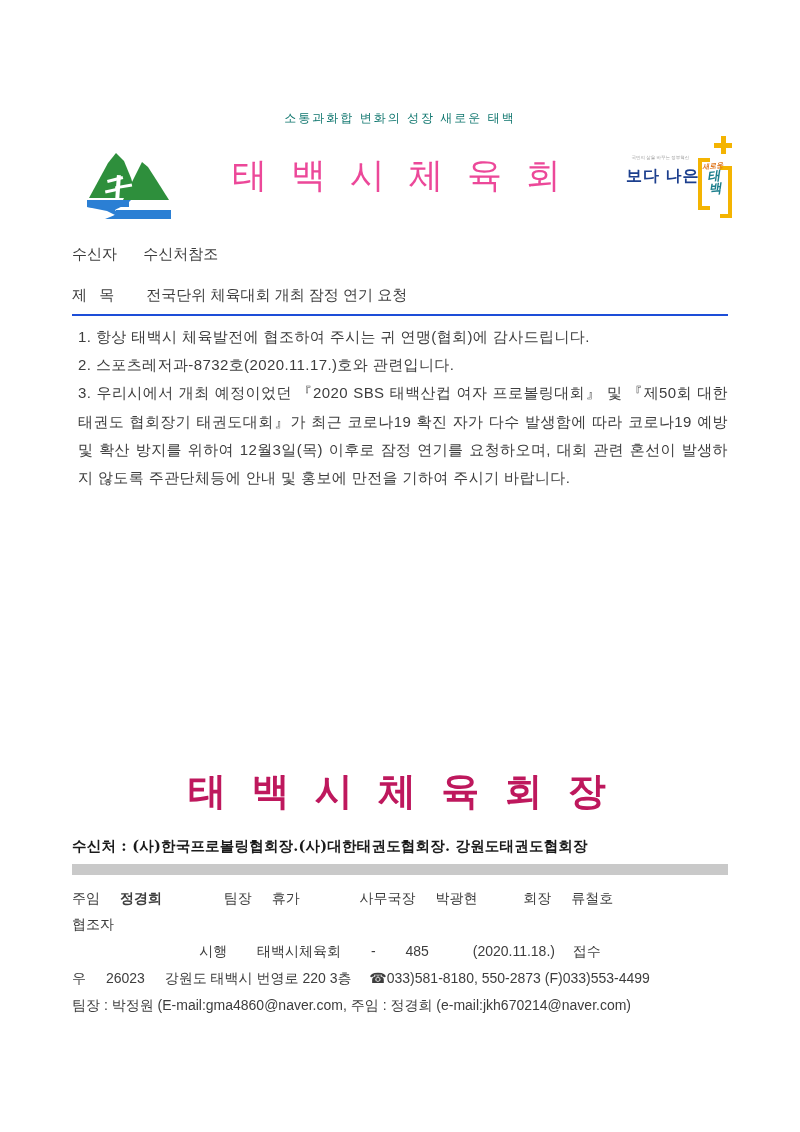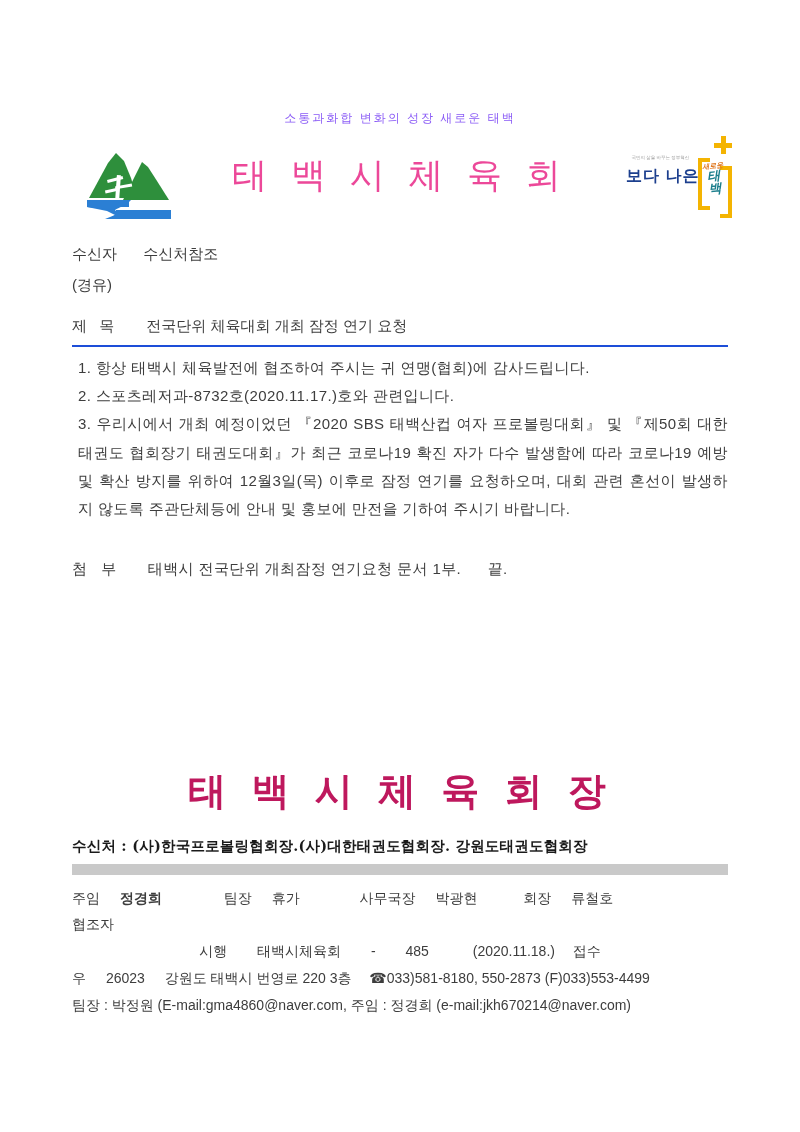"소통과화합 변화의 성장 새로운 태백" .slogan { color: #8b5cf6 -> #0f766e }
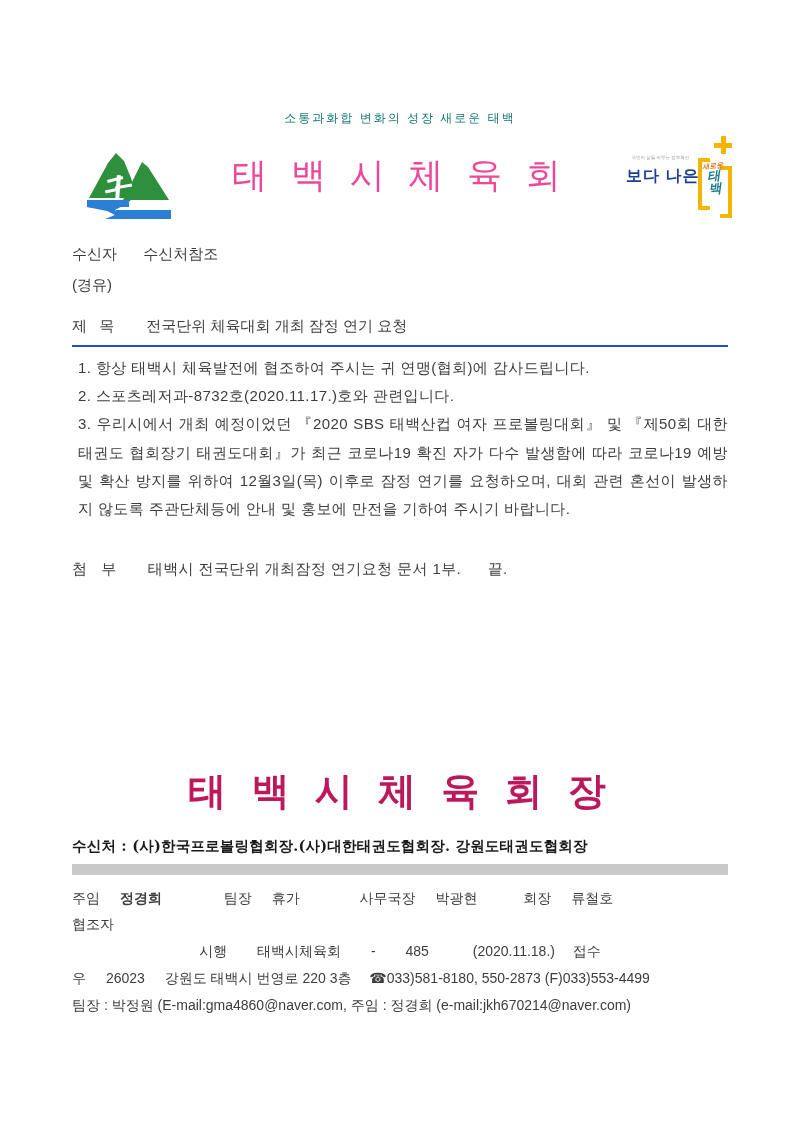"(경유)" div.line { html: <div>(경유)</div> -> none }
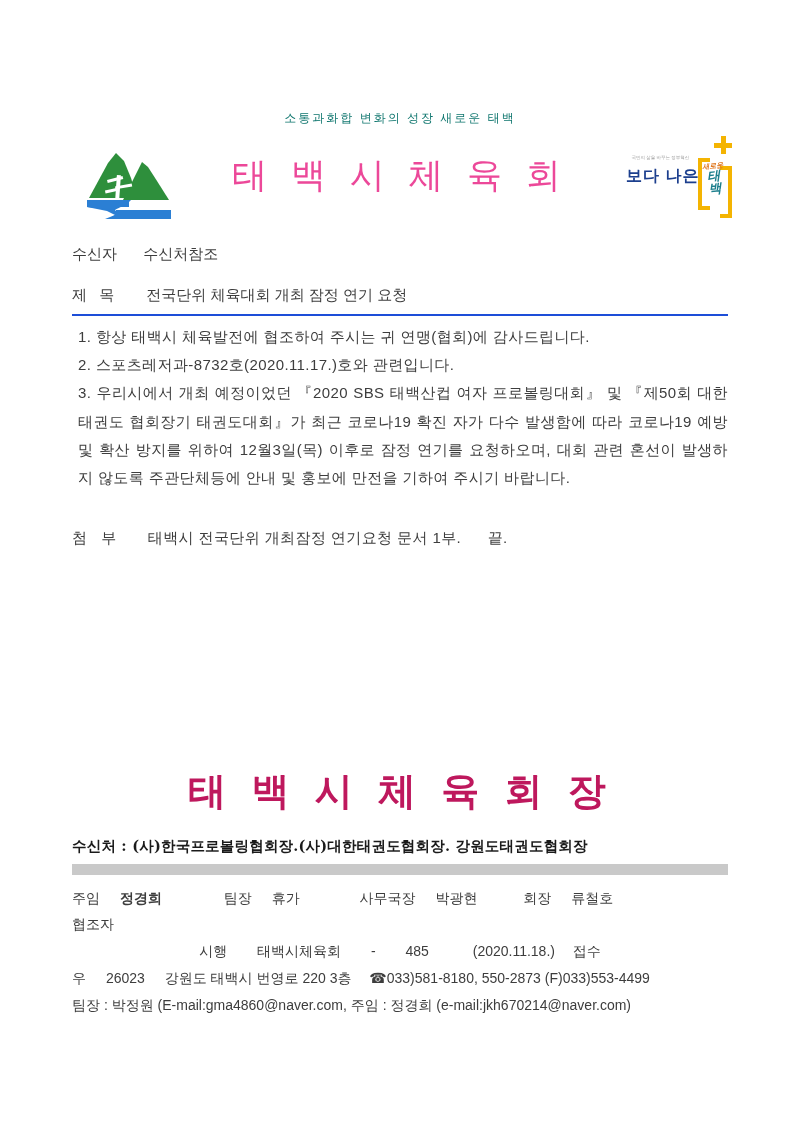"첨 부 태백시 전국단위 개최잠정" div.attachment { html: <div> <span>첨 부</span> <span>태백시 전국단위 개최잠정 연기요청 문서 1부.</span> <span>끝.</span> </div> -> none }
